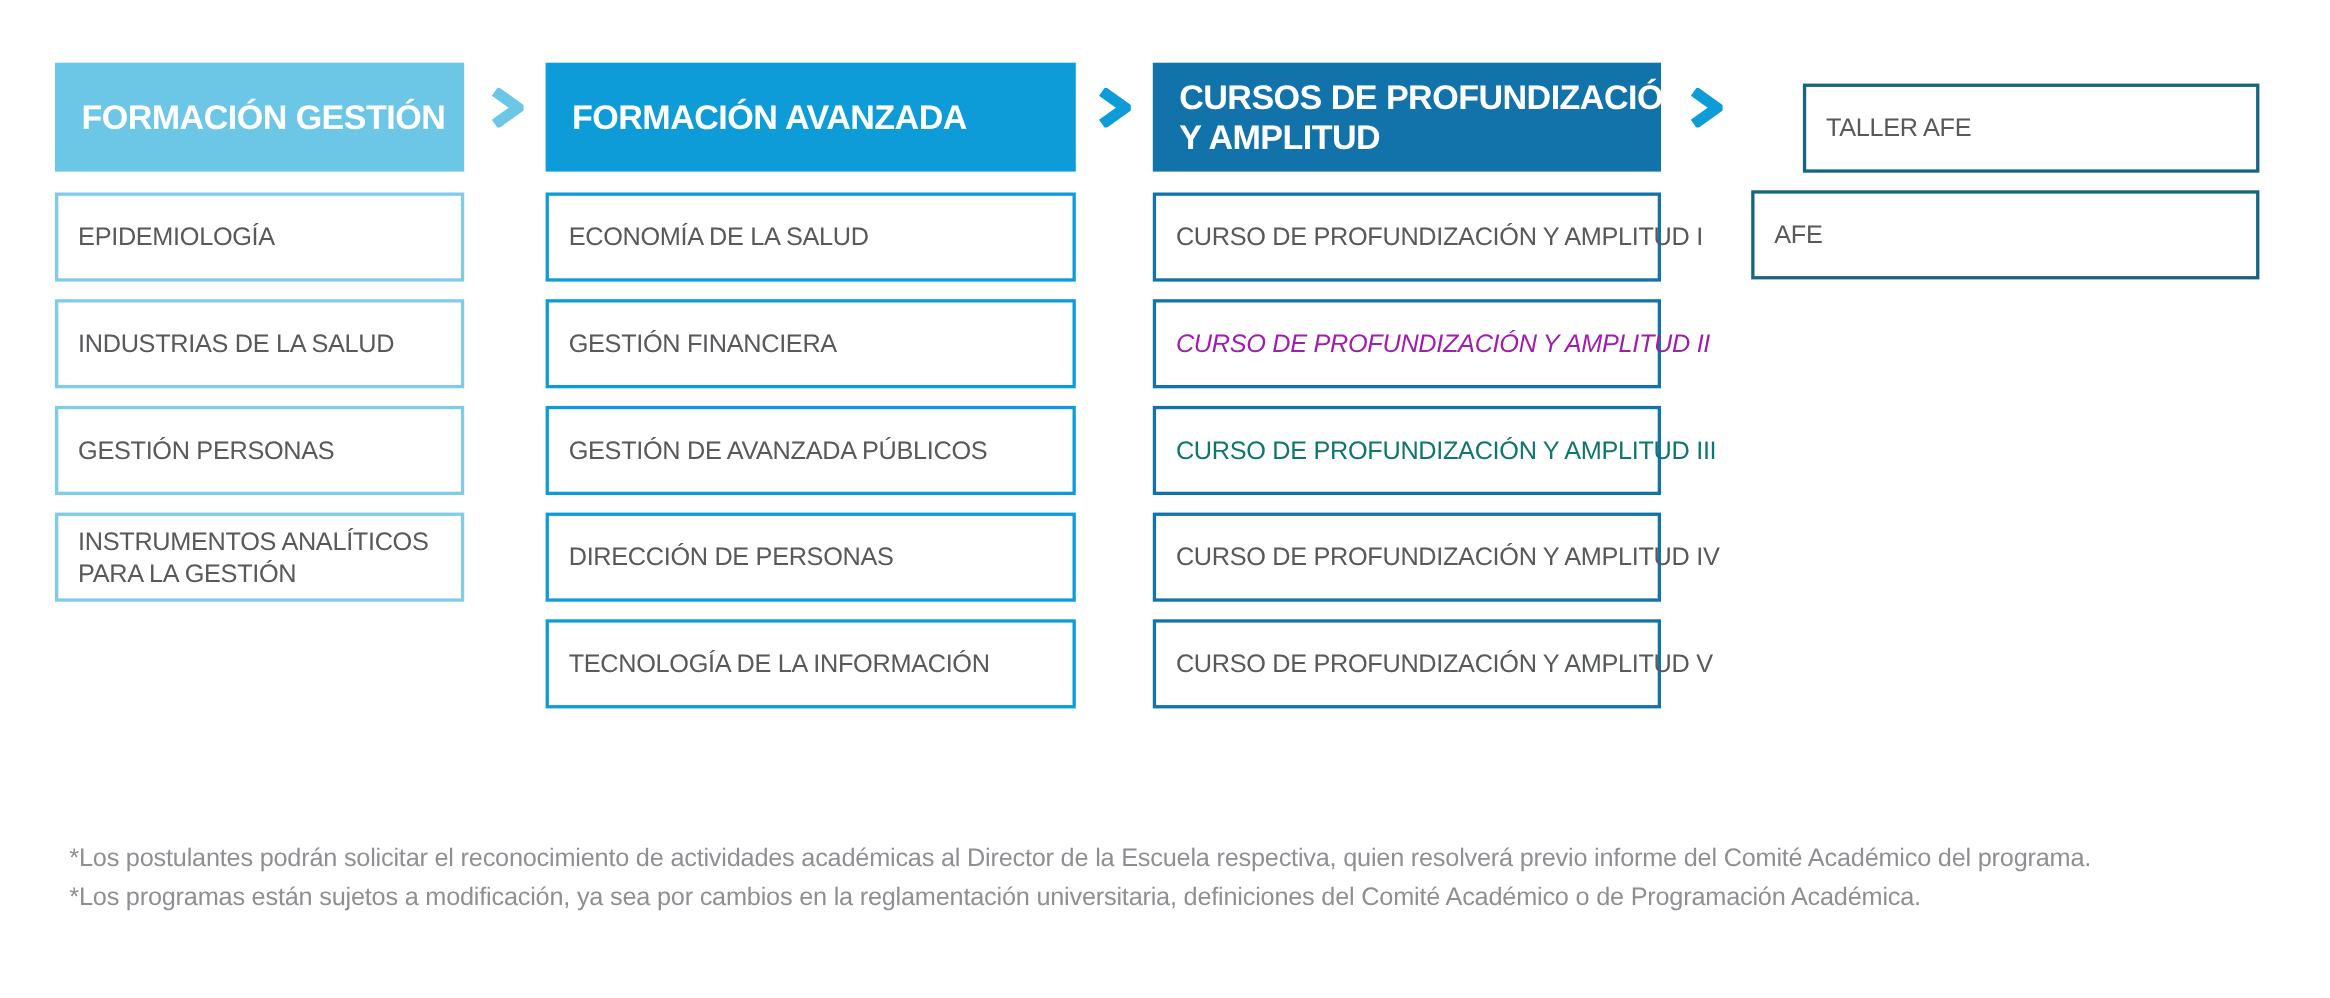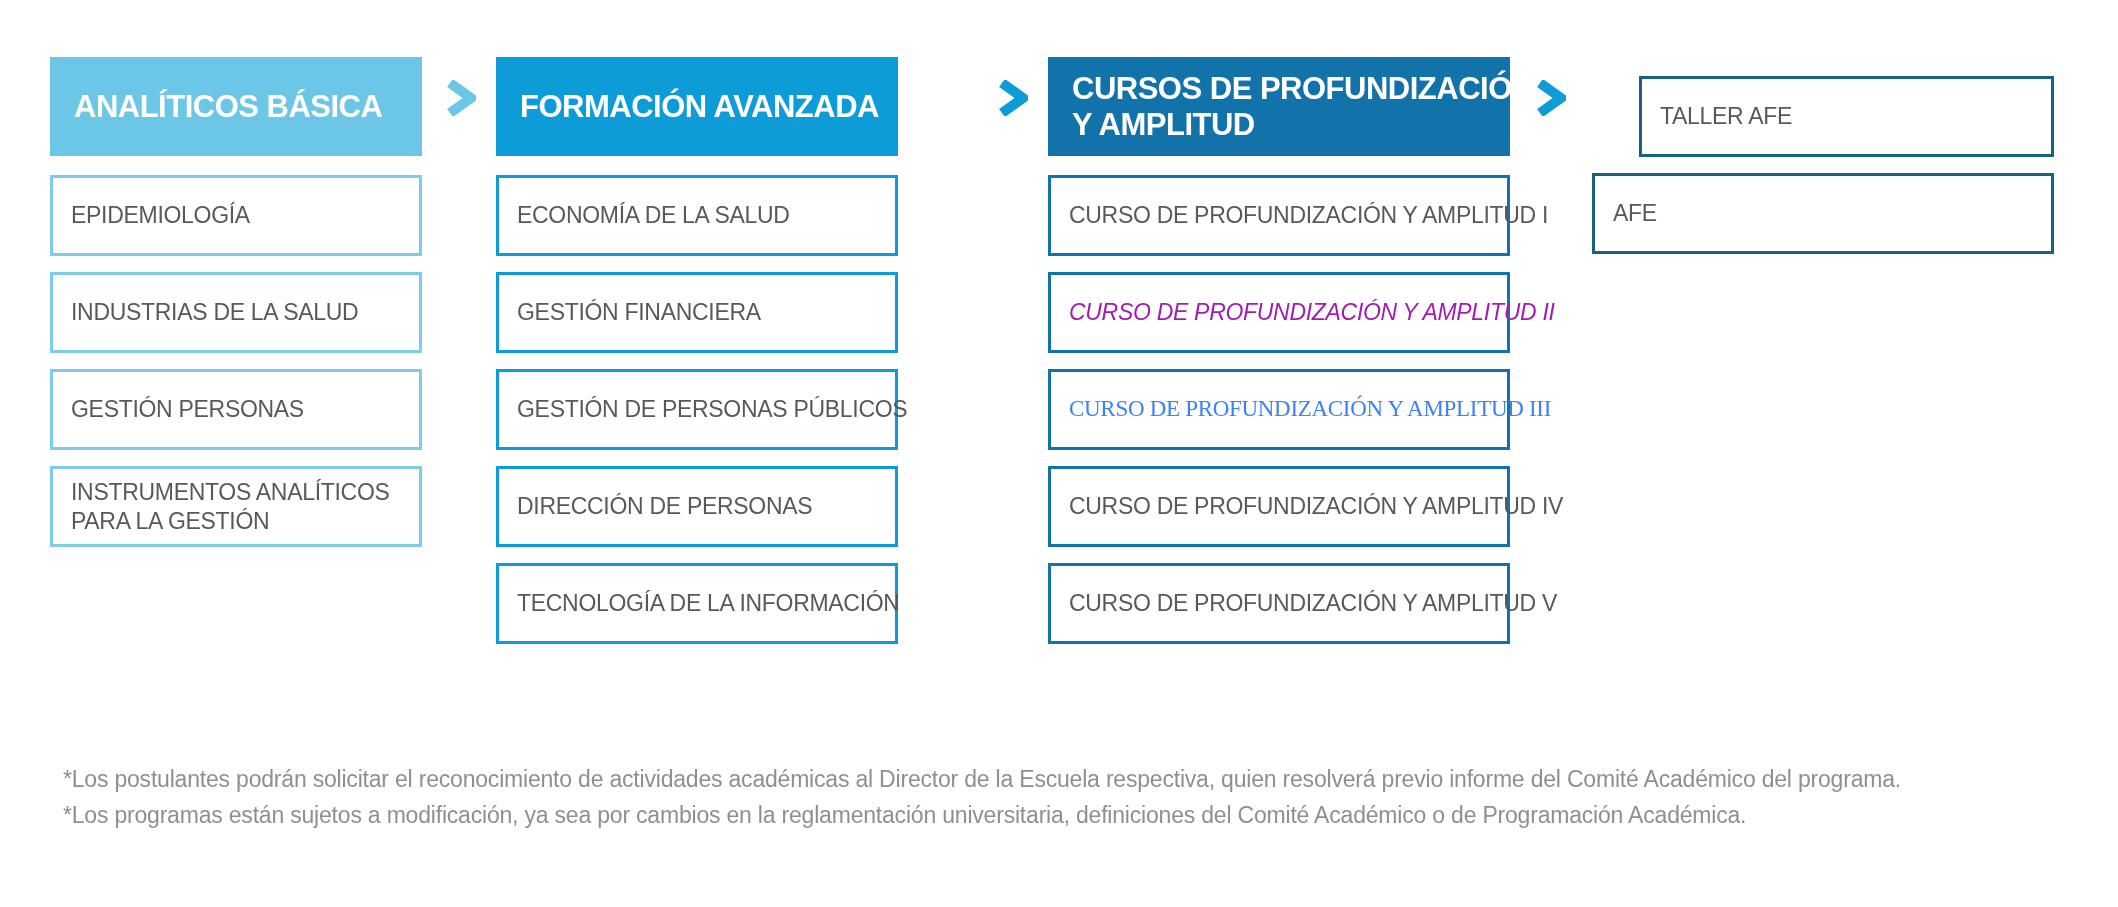"ANALÍTICOS BÁSICA" header.col-header { text: ANALÍTICOS BÁSICA -> FORMACIÓN GESTIÓN }
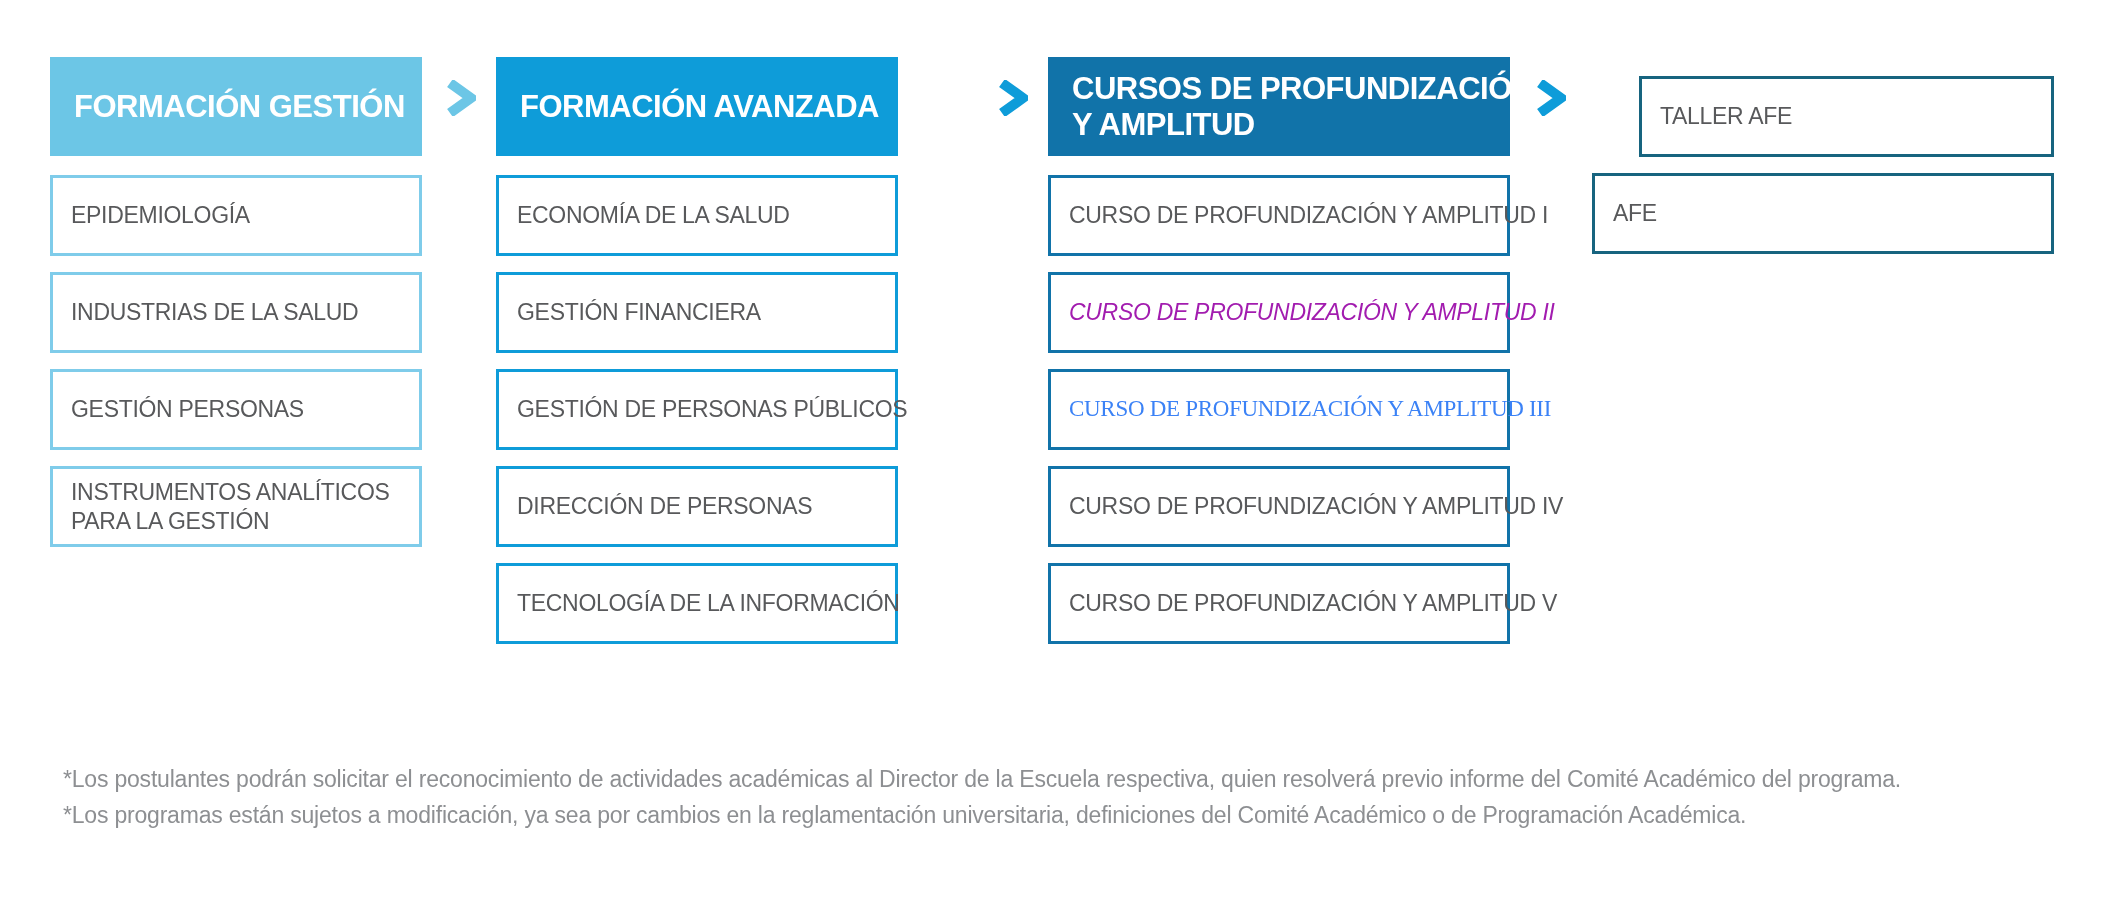"FORMACIÓN AVANZADA" .col-2 { width: 402px -> 482px }
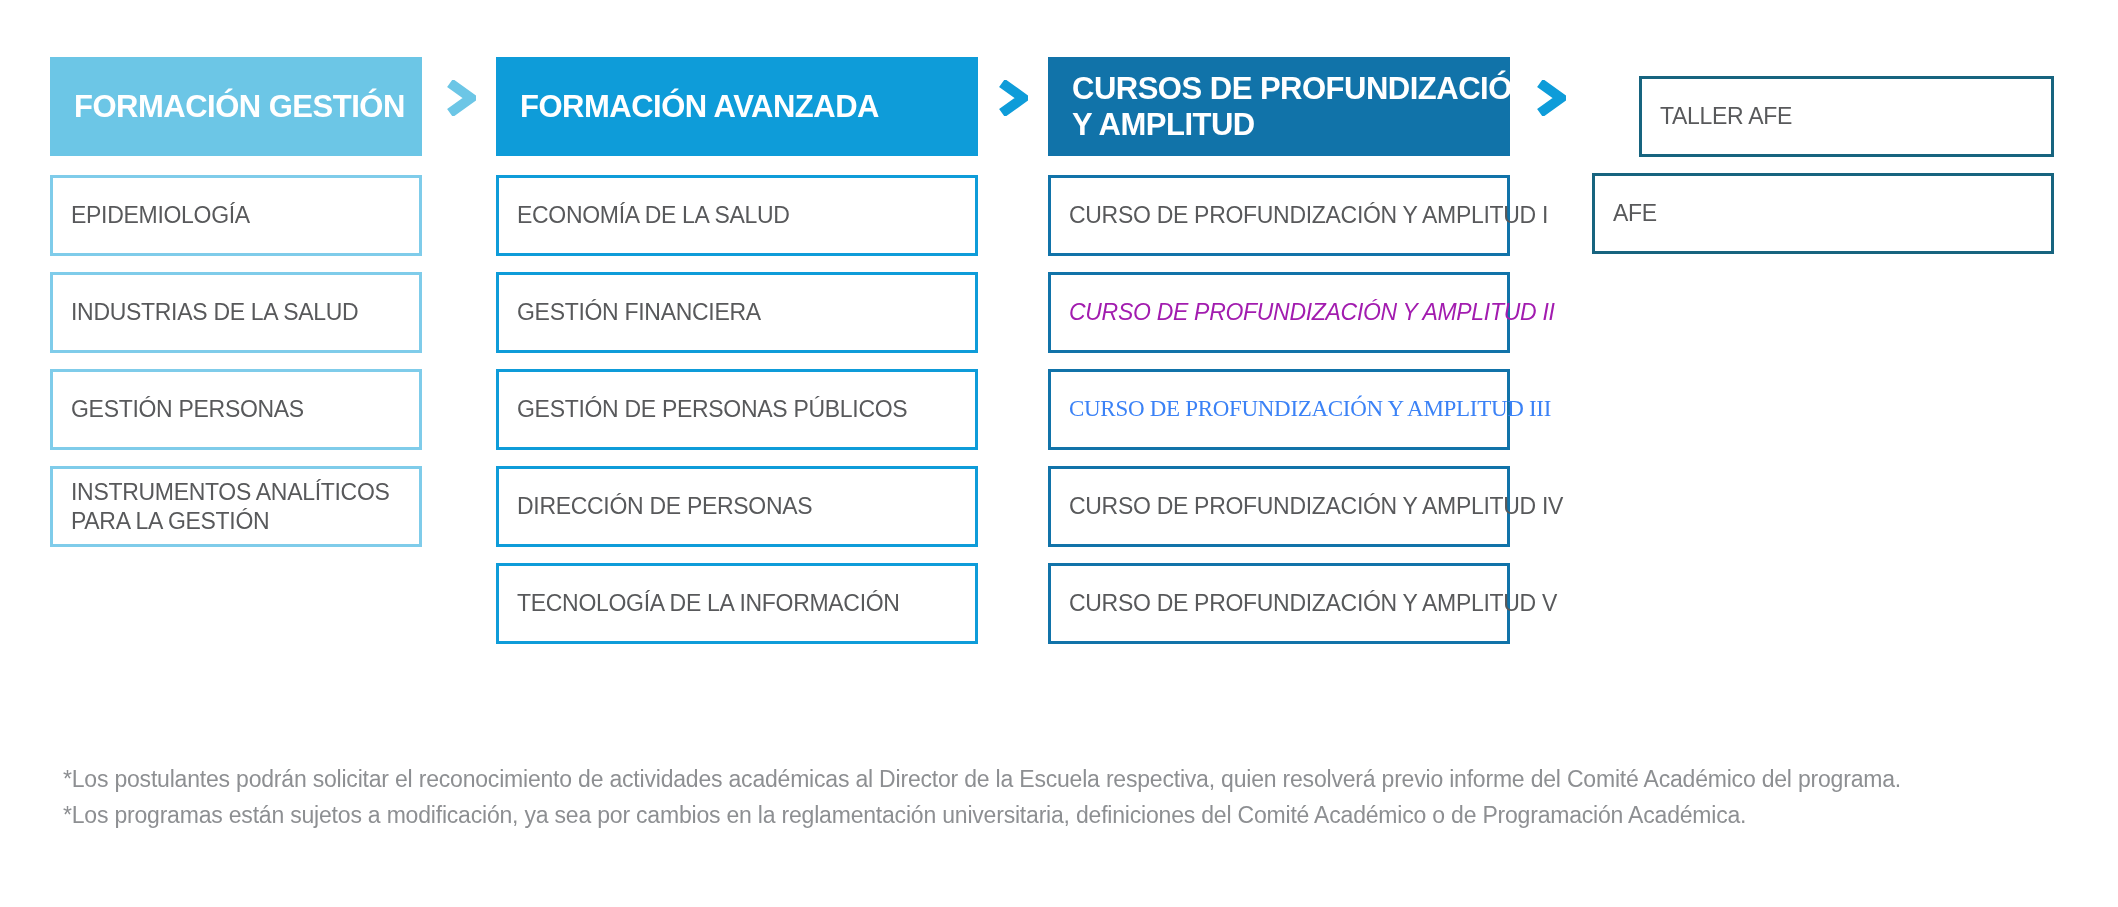"GESTIÓN DE PERSONAS PÚBLICOS" div.item { text: PERSONAS -> AVANZADA }
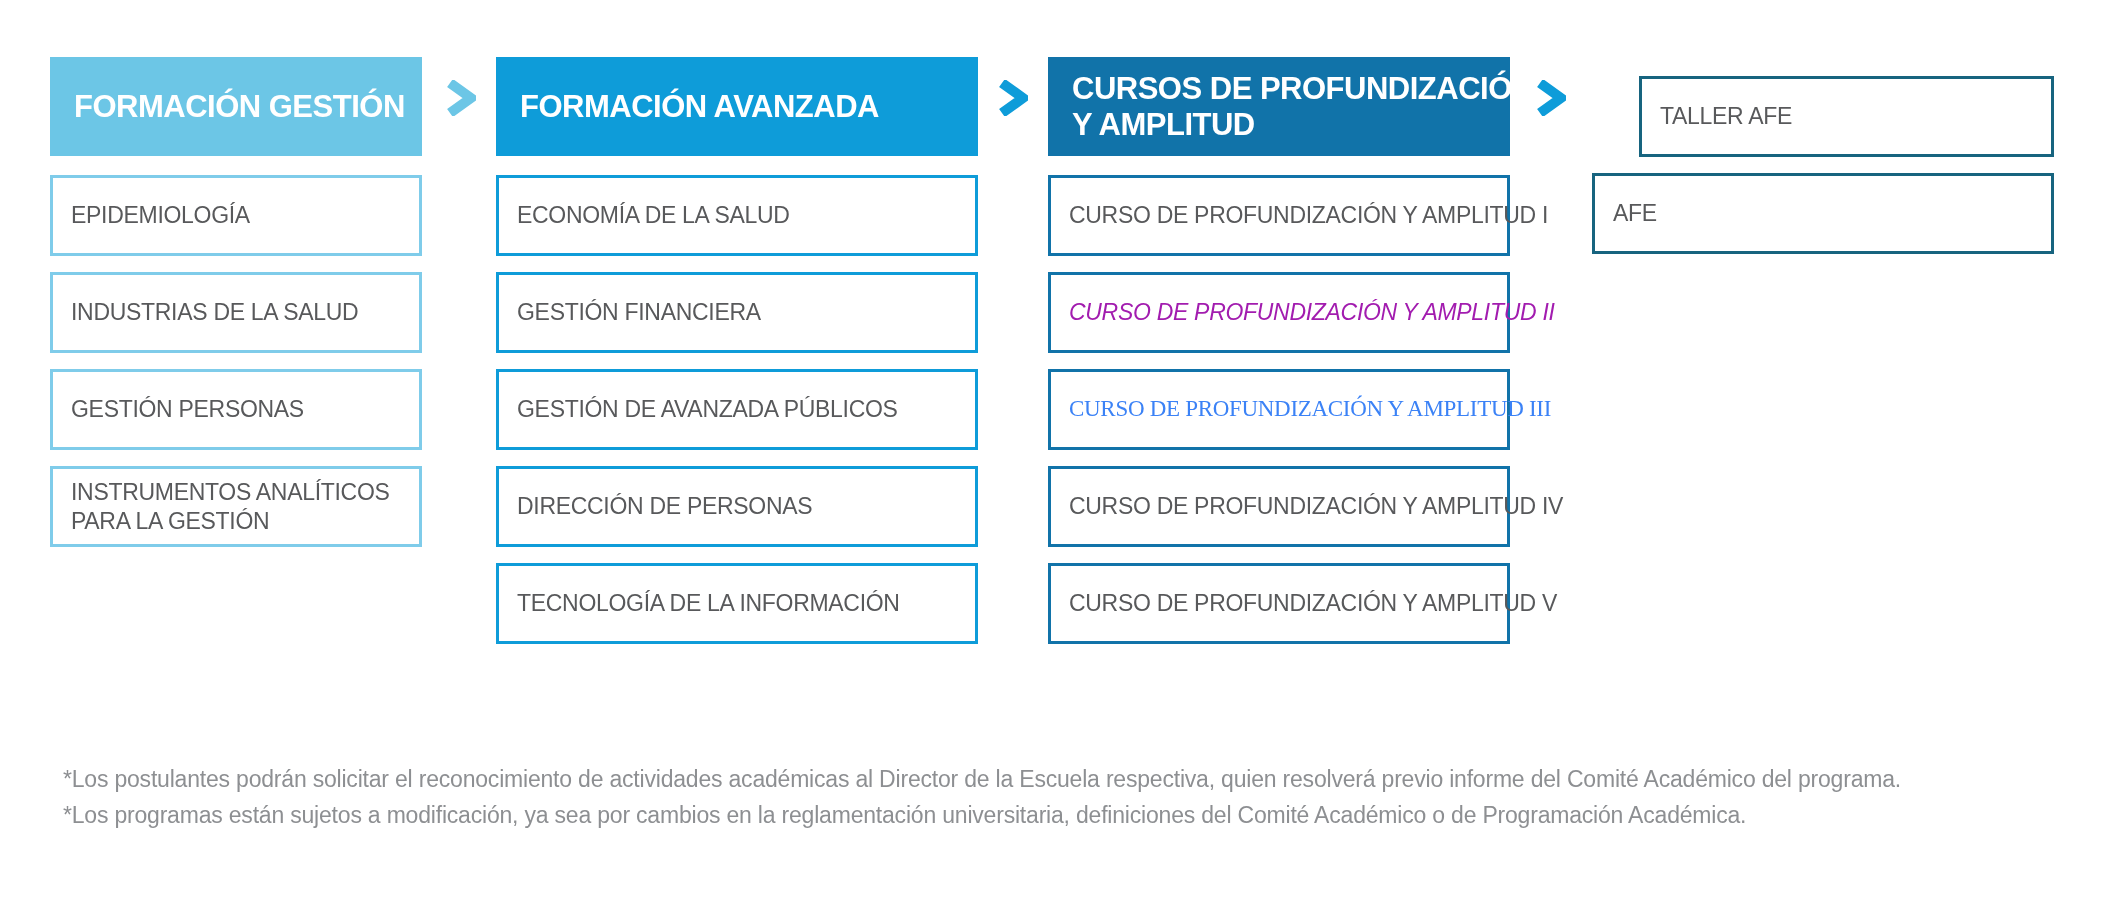"CURSO DE PROFUNDIZACIÓN Y AMPLITUD III" div.item { color: #3b82f6 -> #0f766e; font-family: Liberation Serif, serif -> none }
